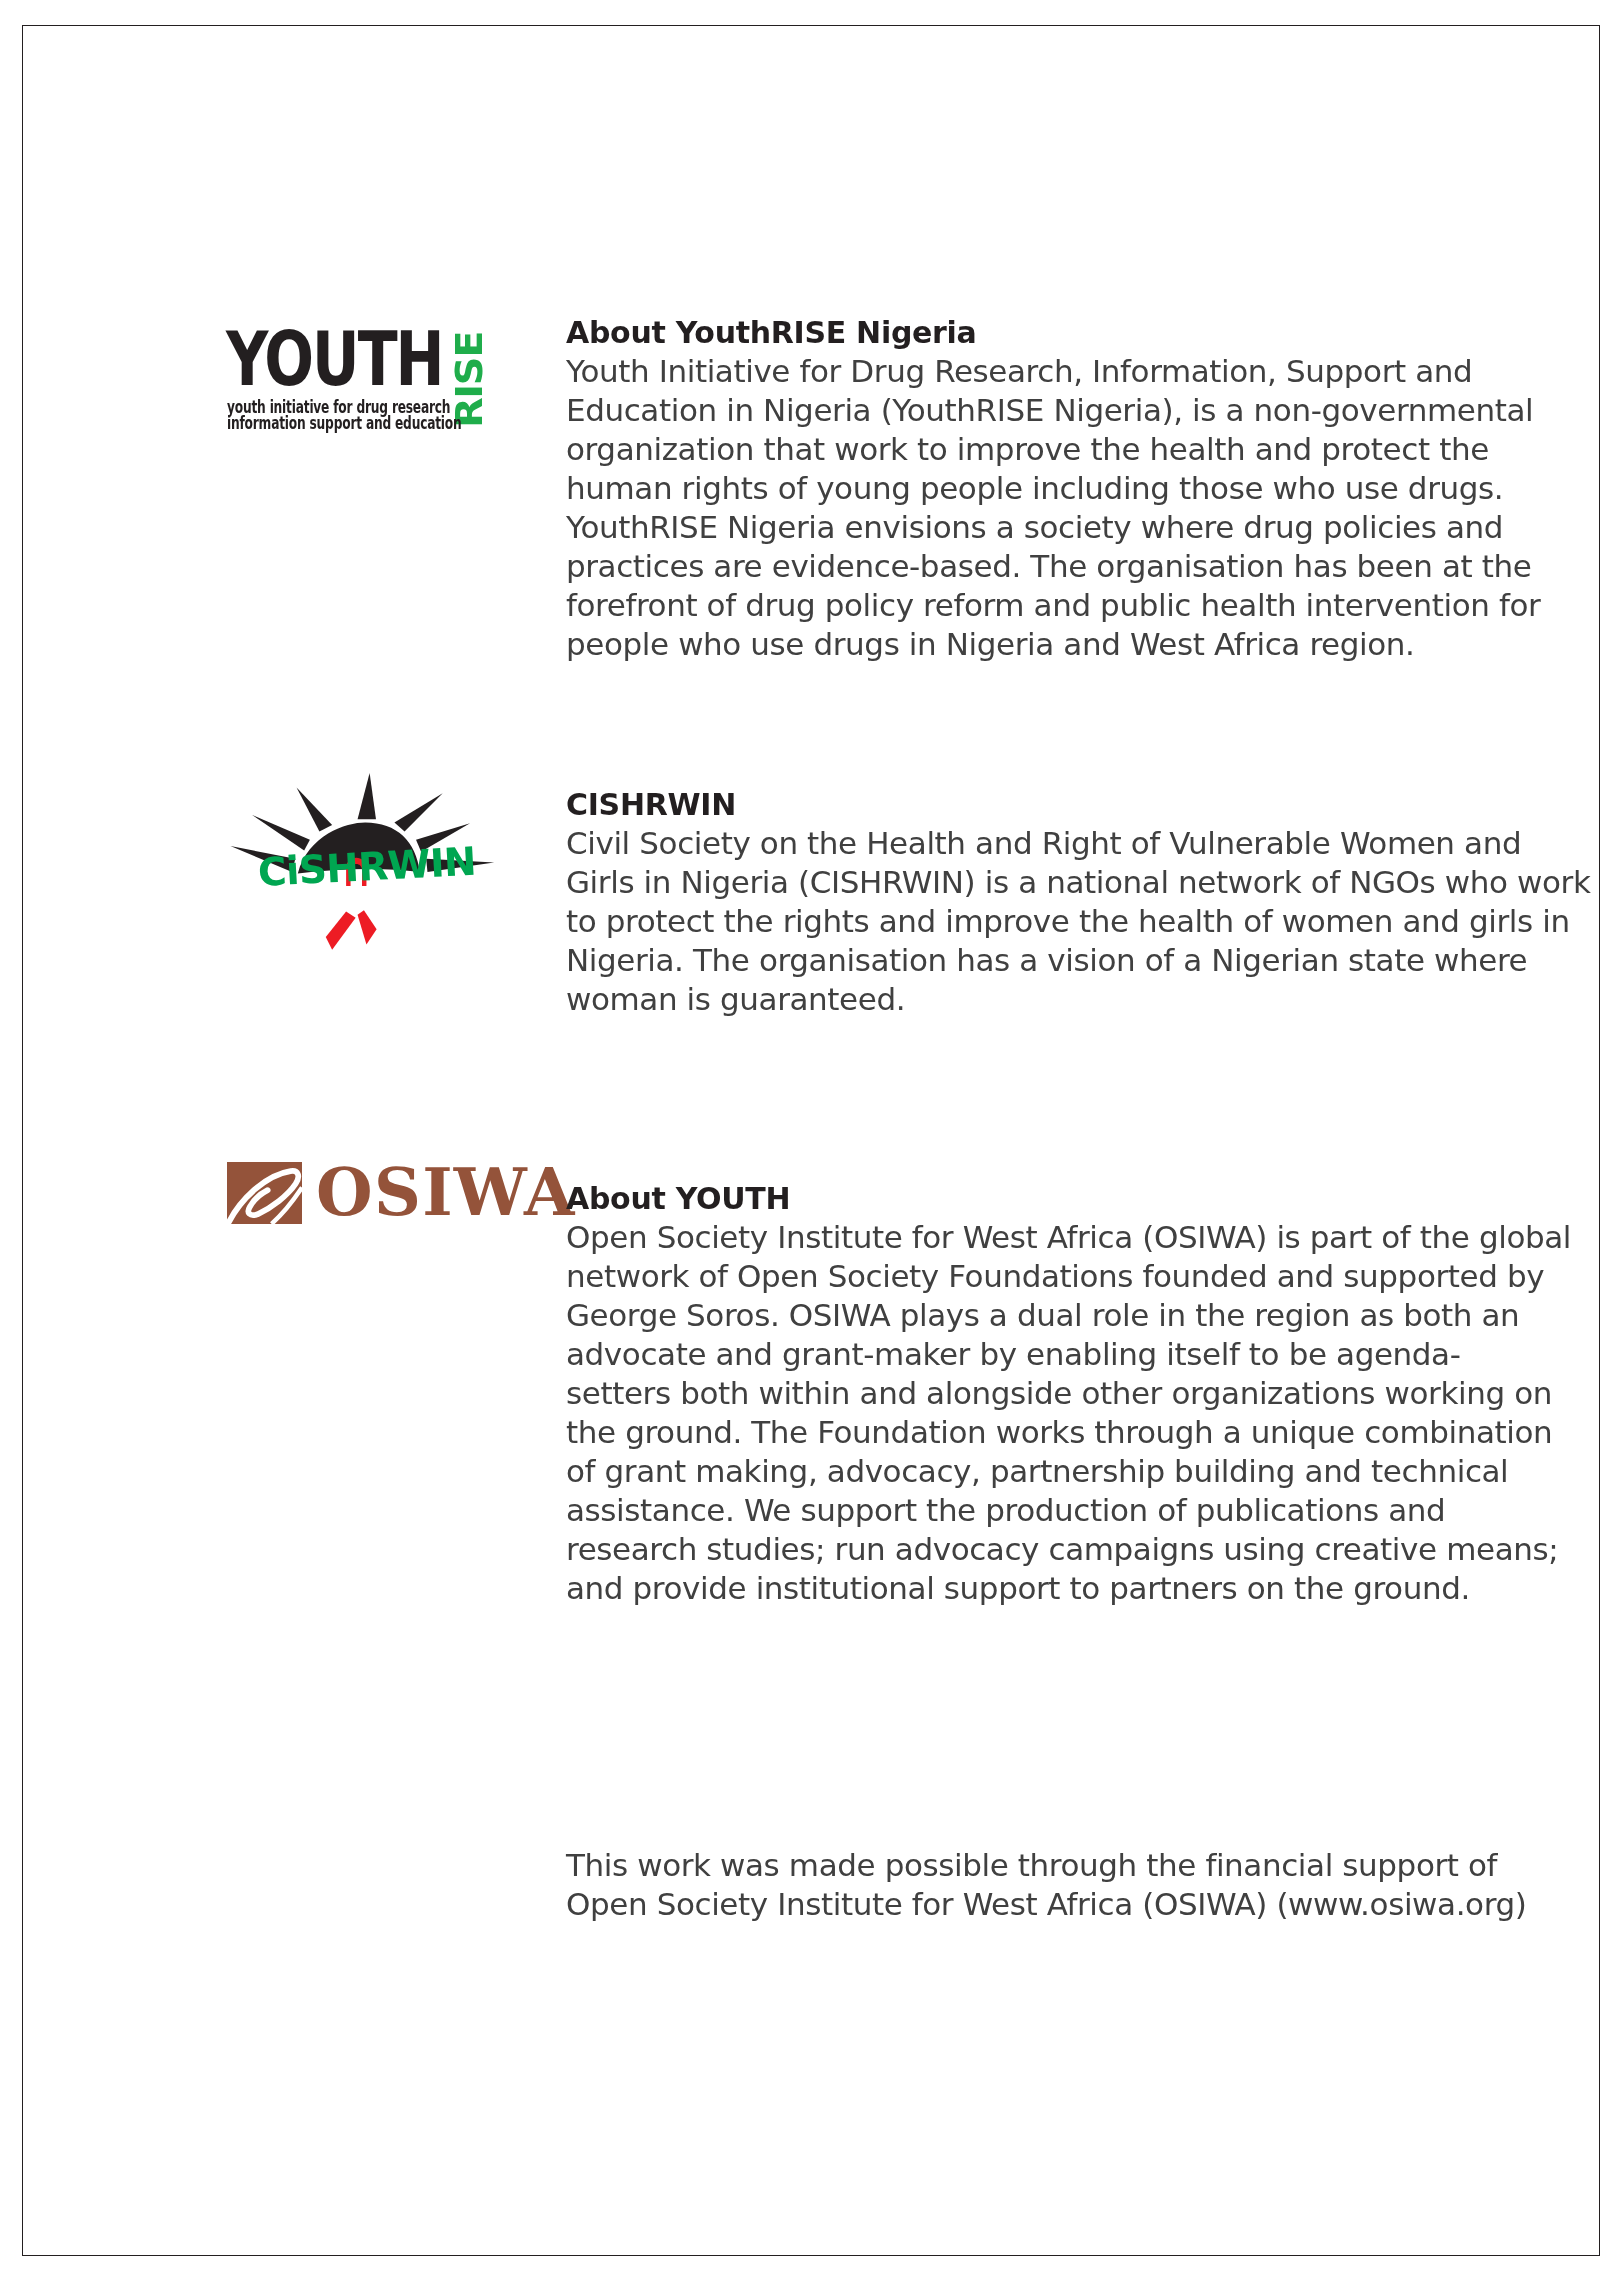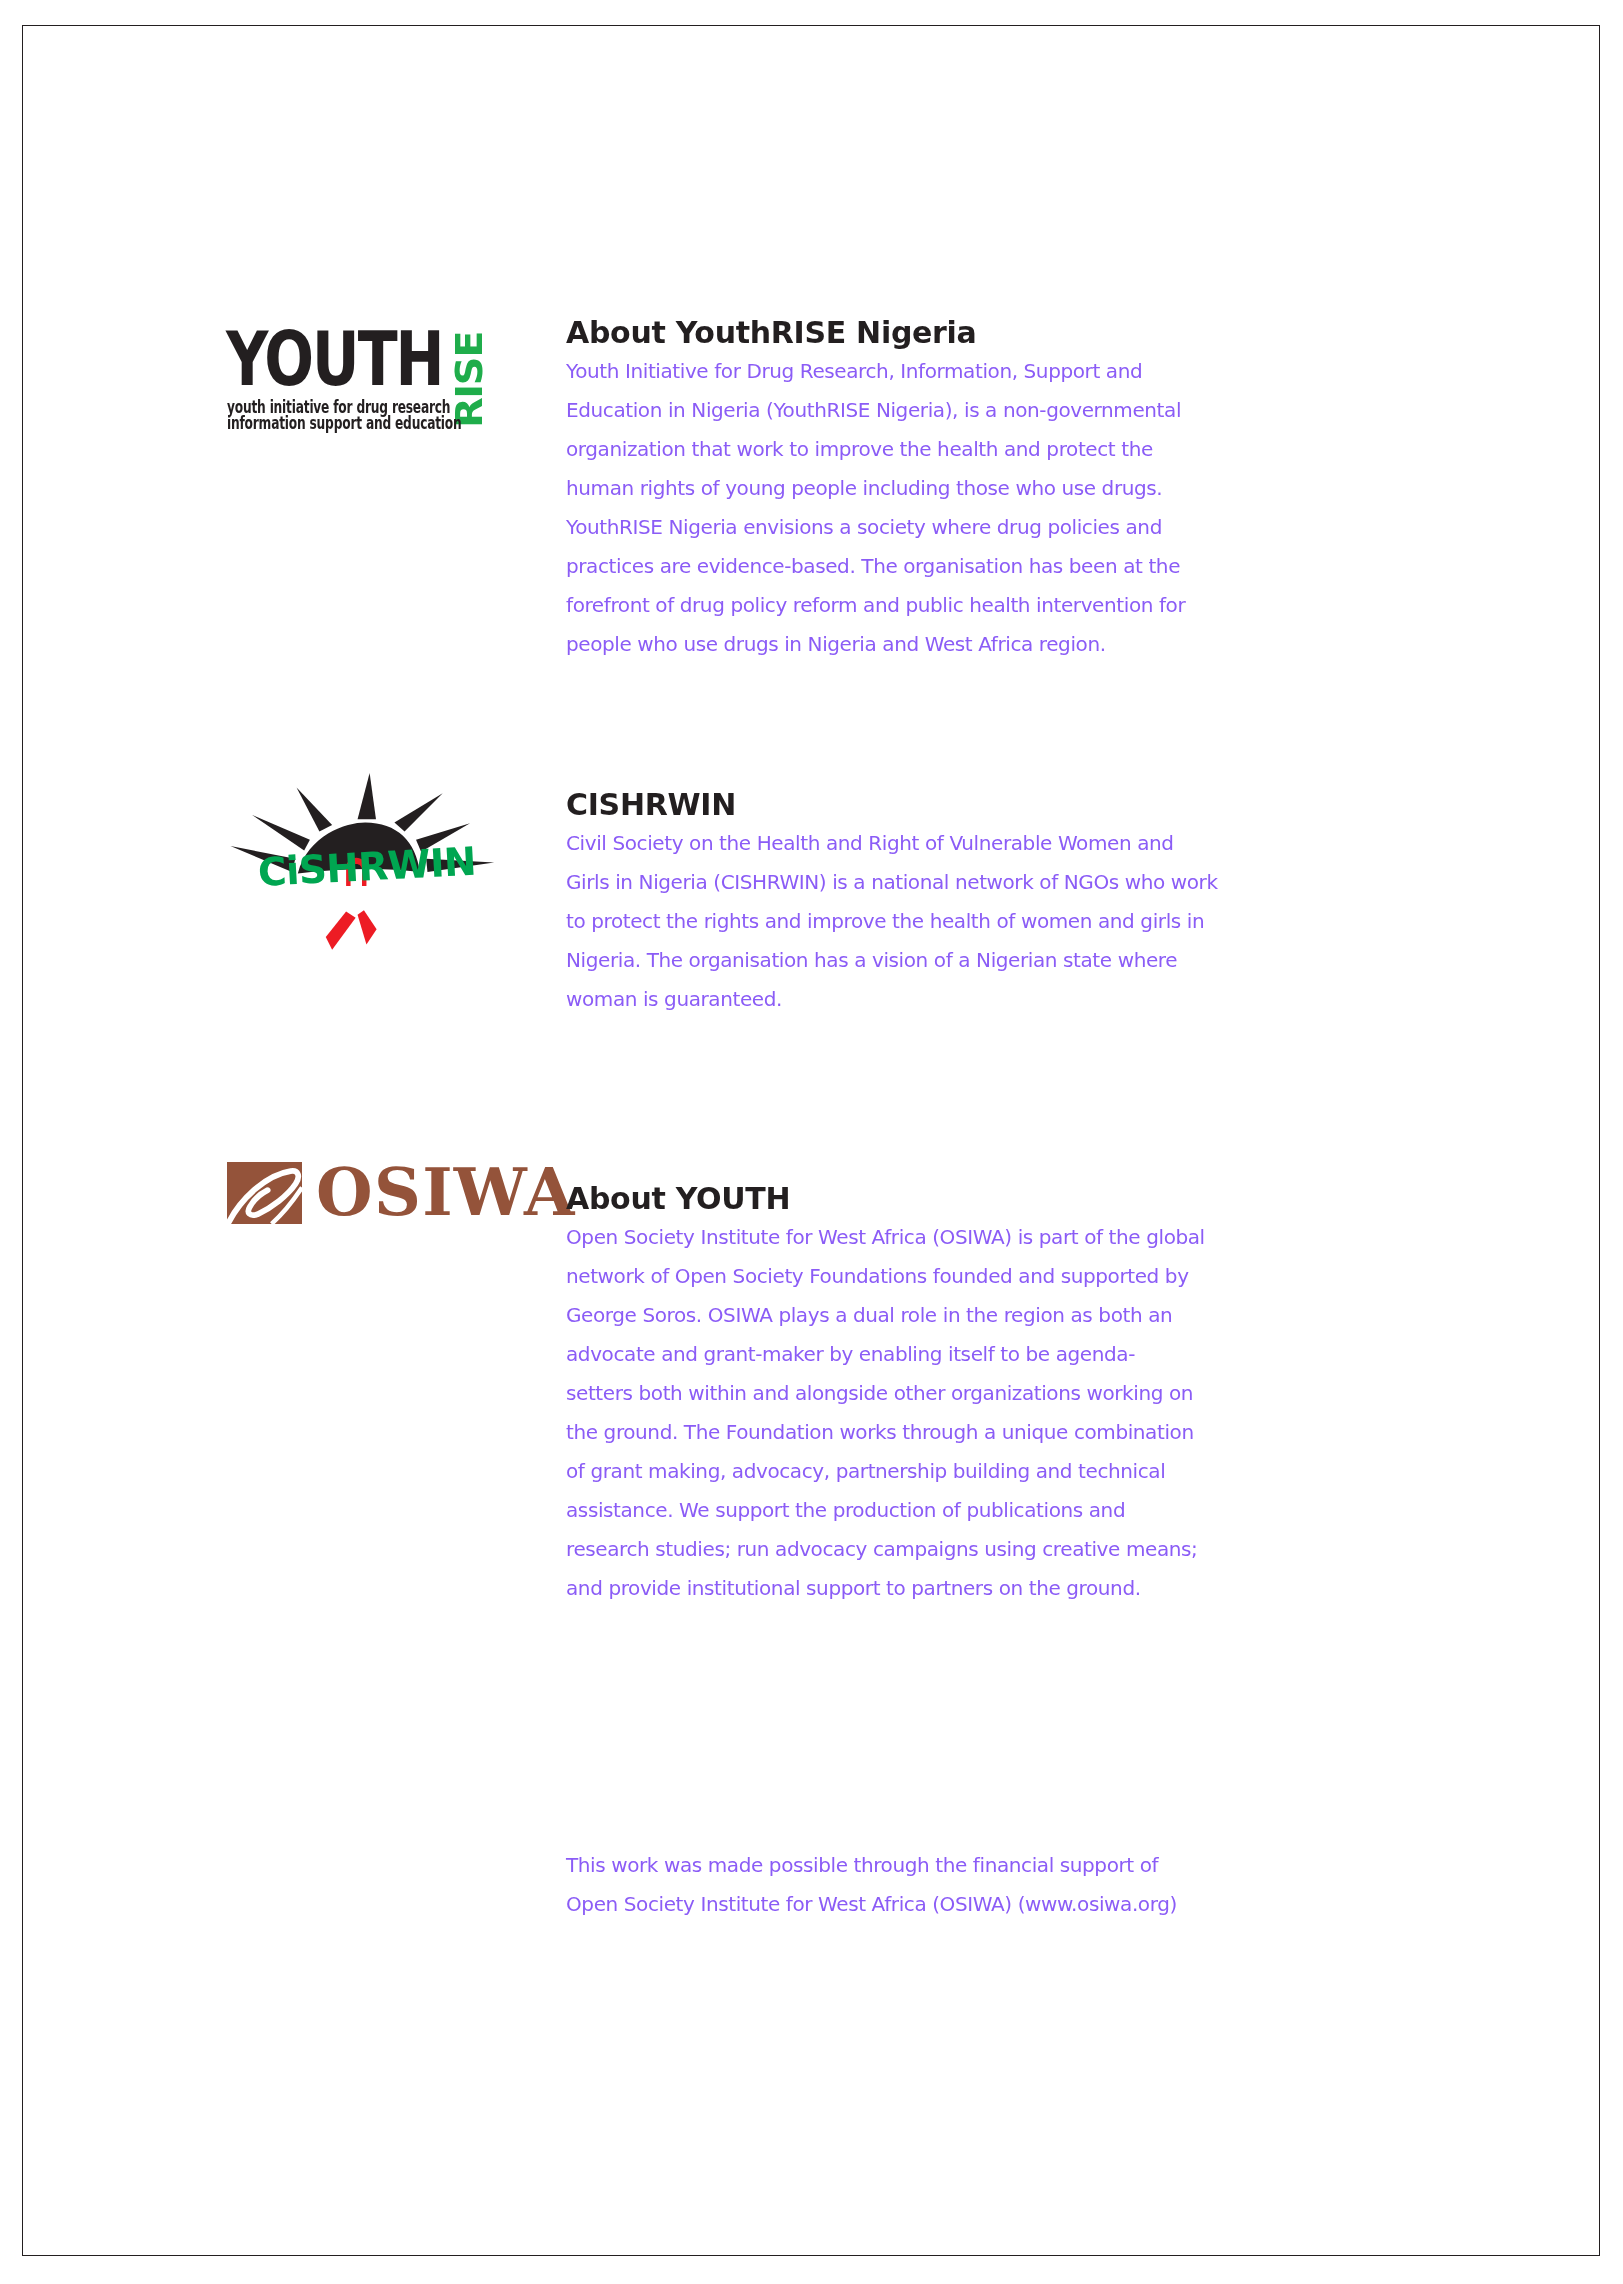"Youth Initiative for Drug Research," .line { color: #8b5cf6 -> #404040; font-size: 20px -> 31px }
